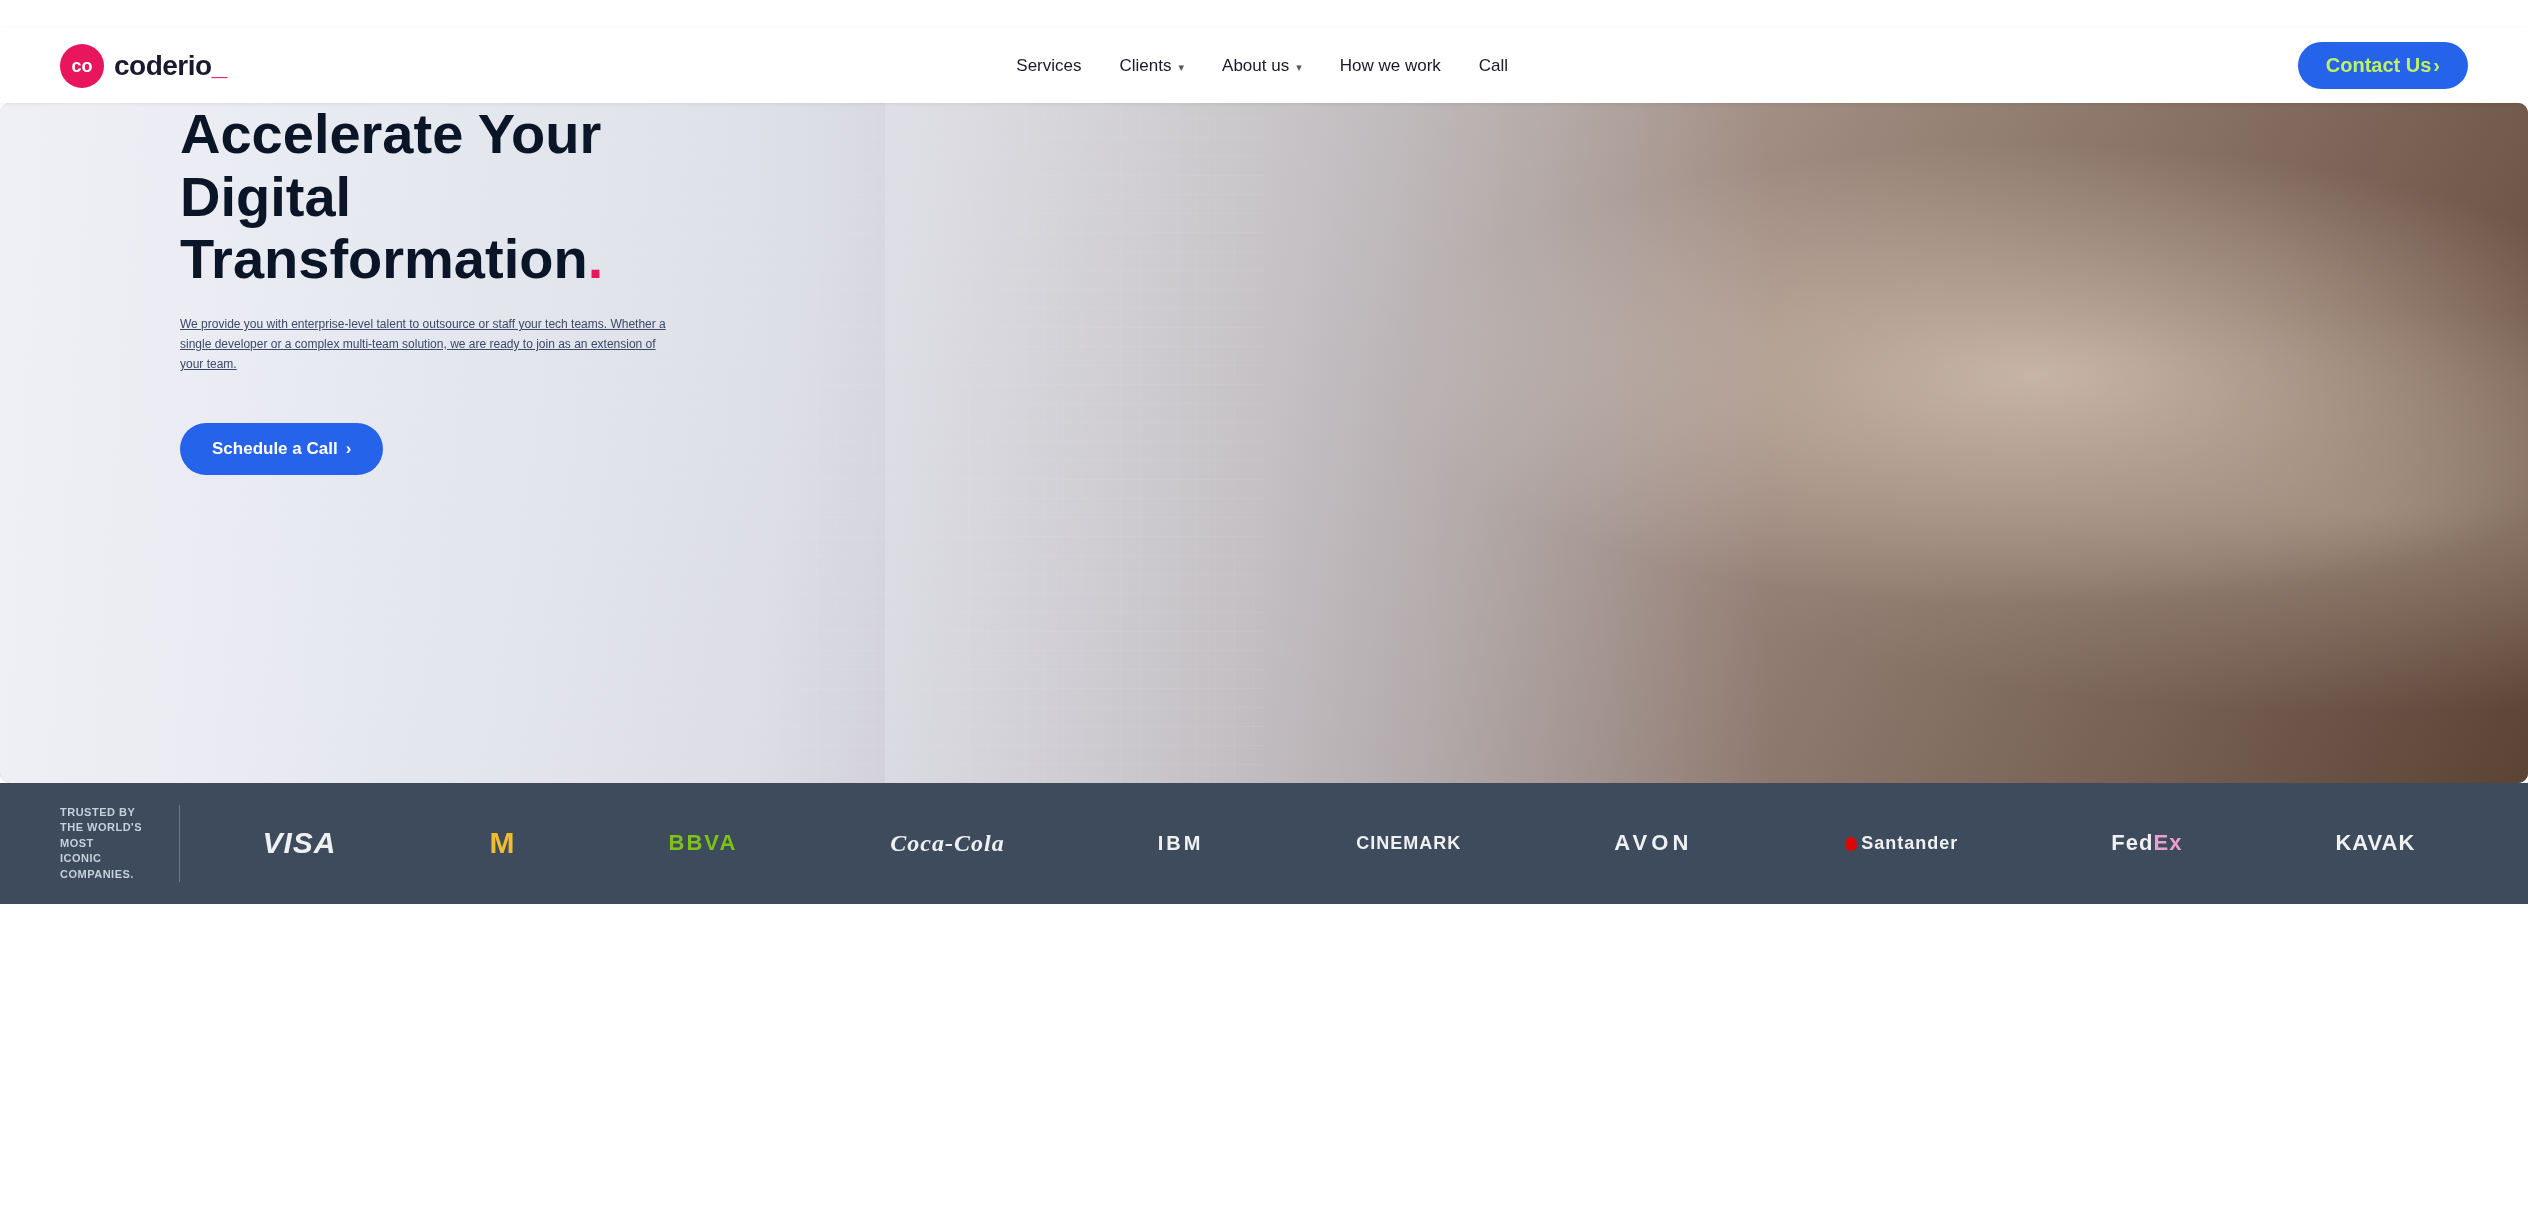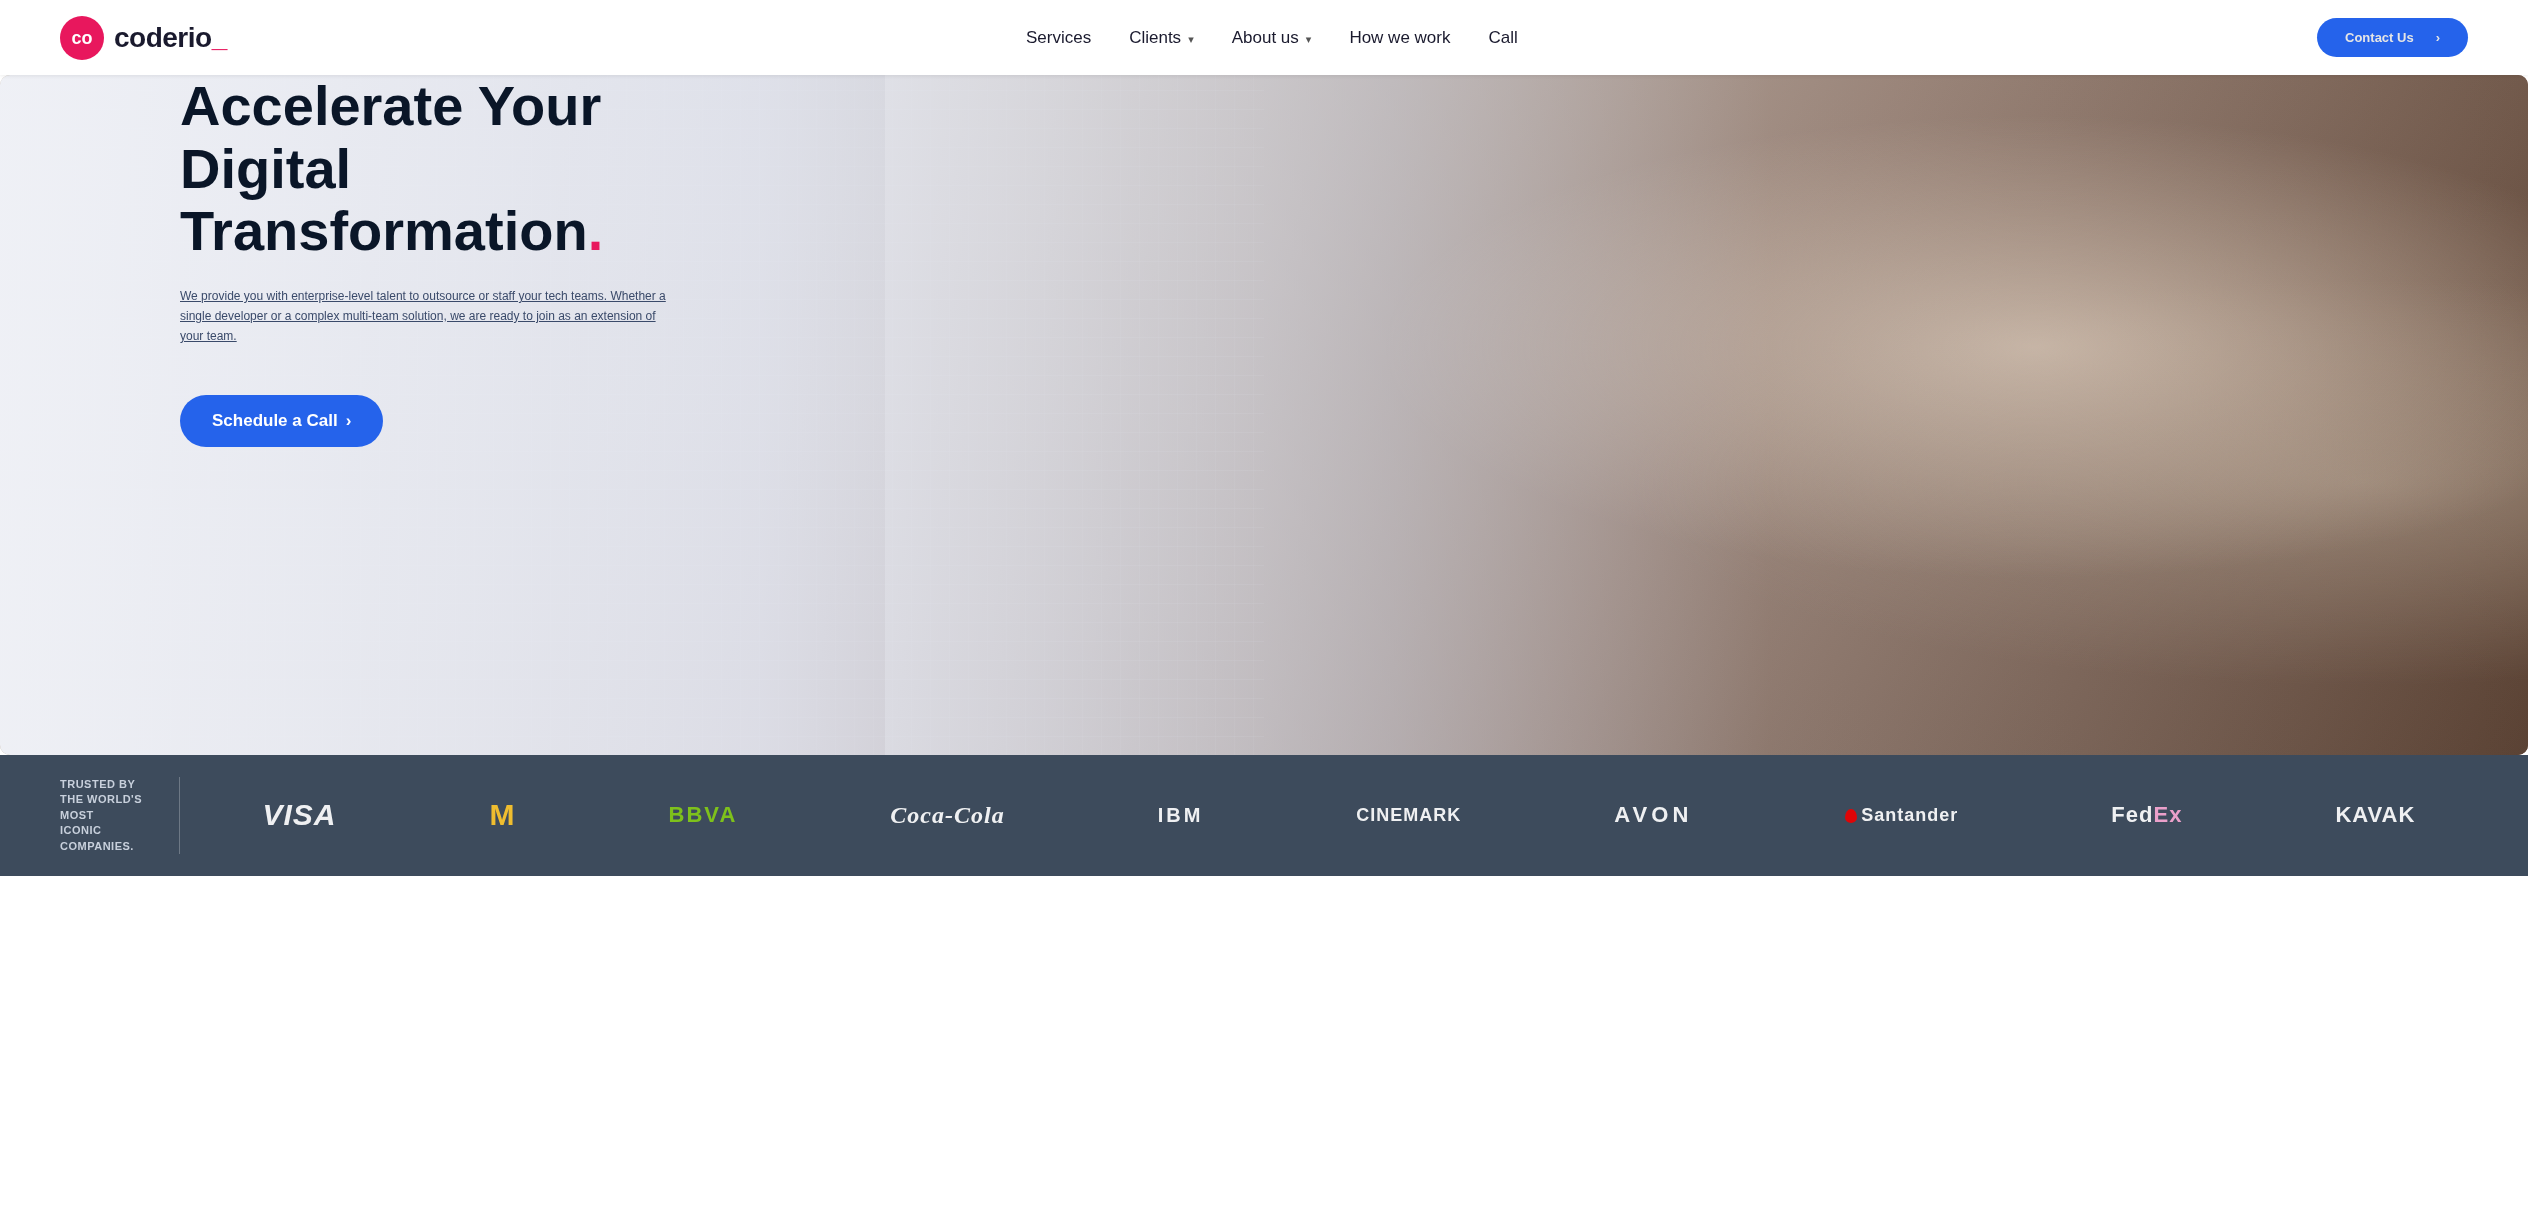"co" .navbar { margin-top: none -> 28px }
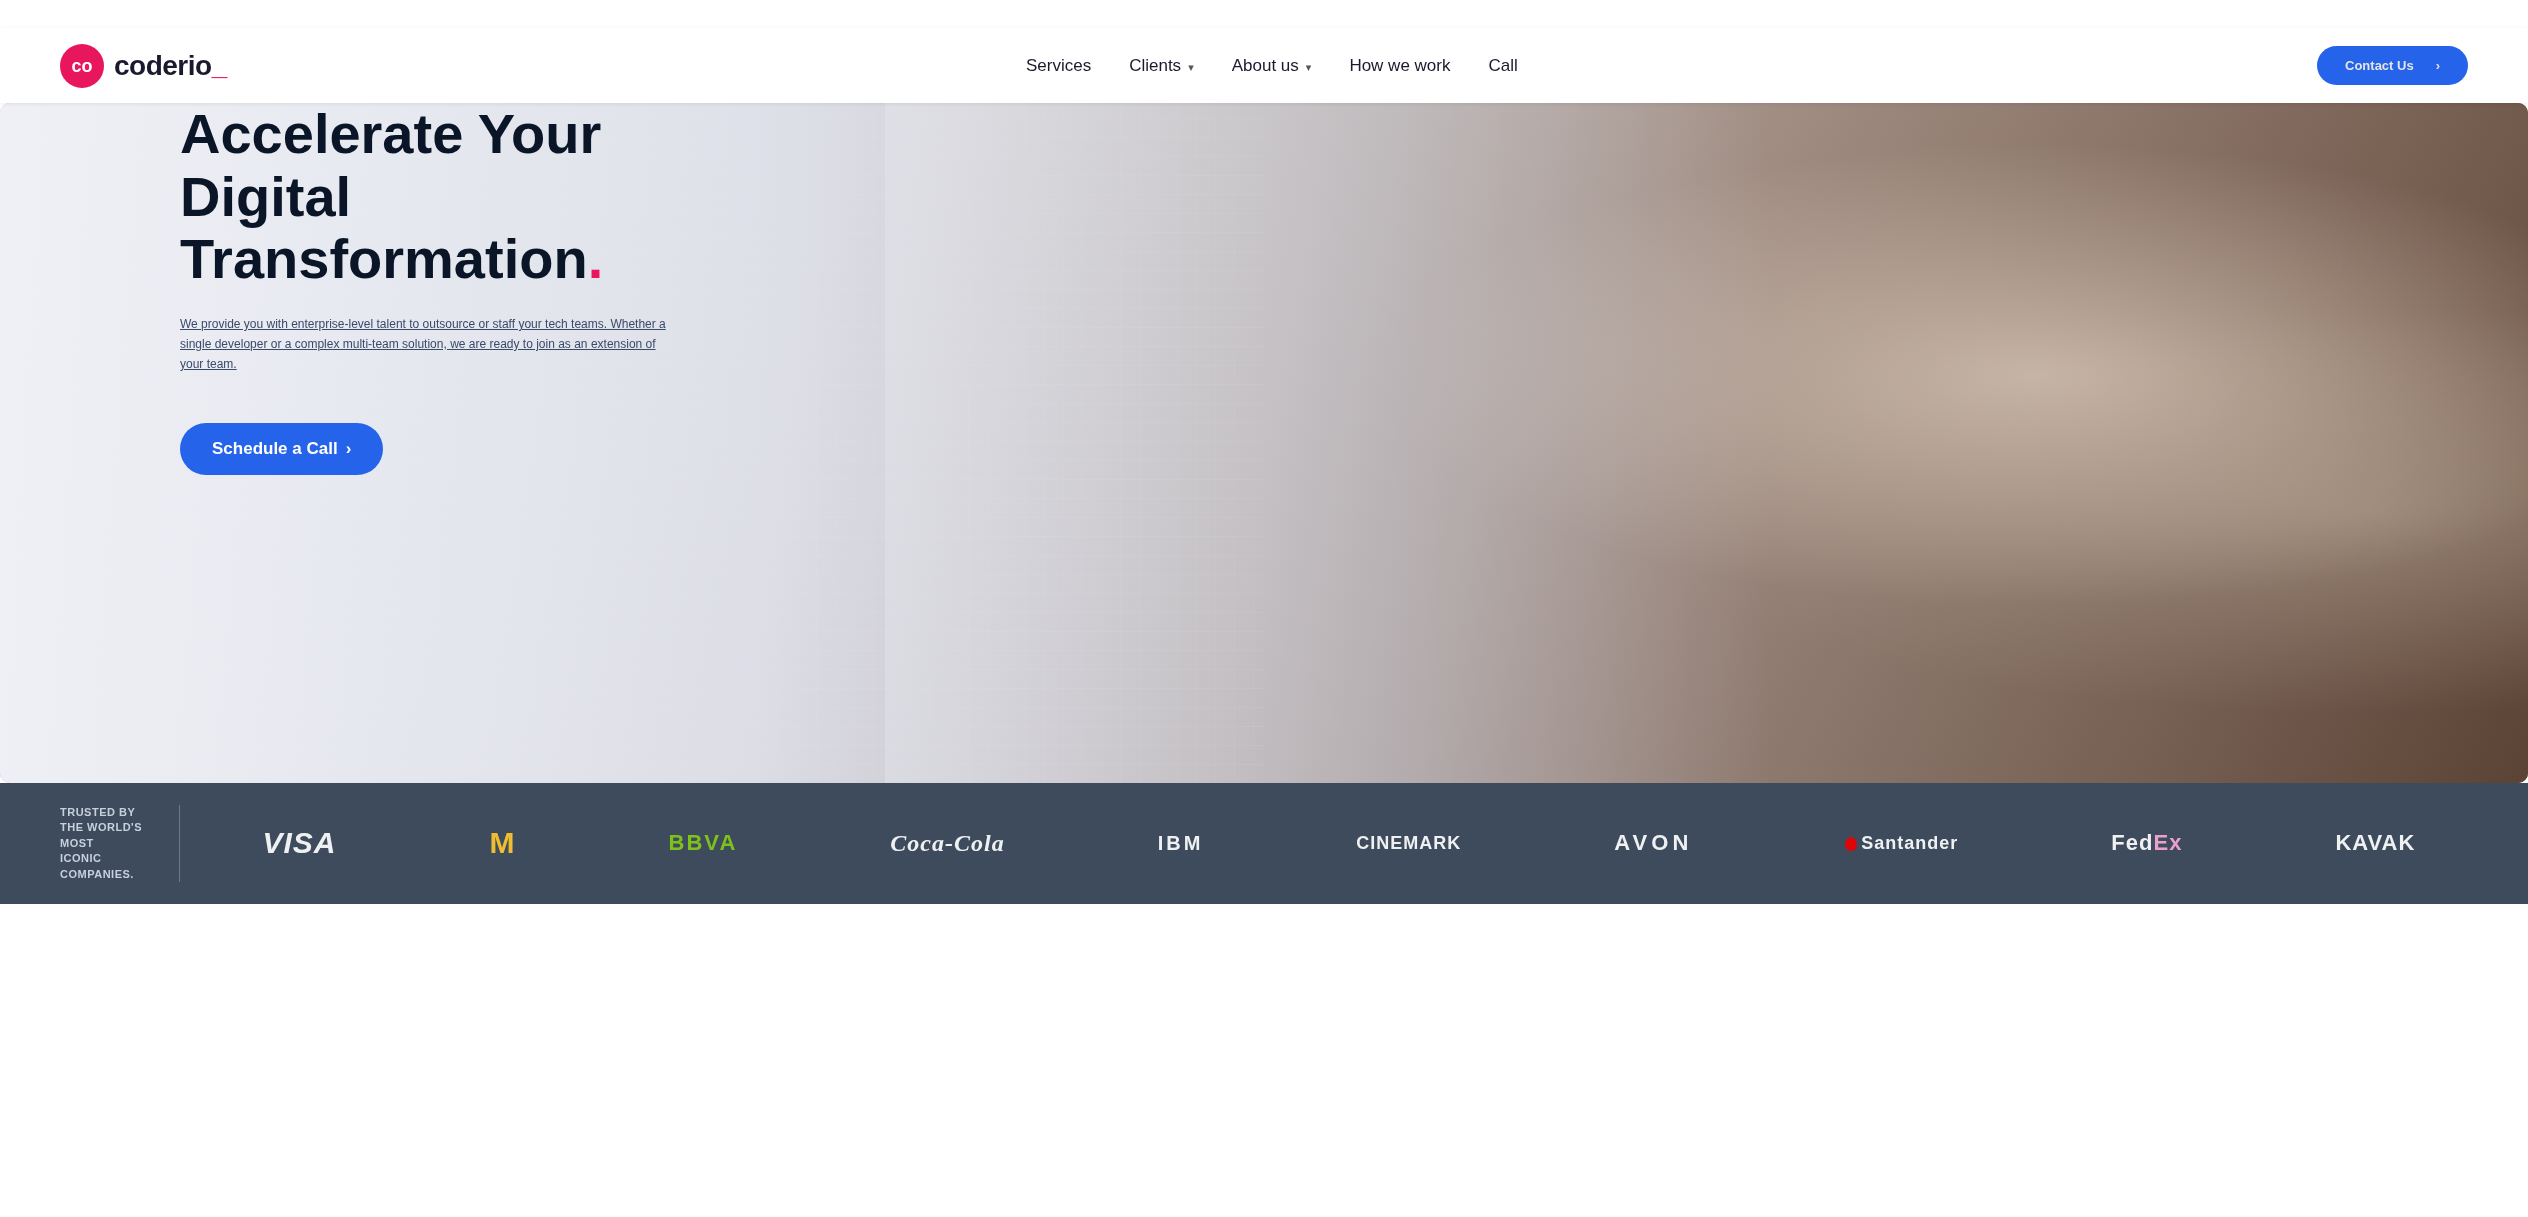"Contact Us" .contact-btn { color: #e5e5e5 -> #bef264; font-size: 13px -> 20px; gap: 22px -> 2px }
